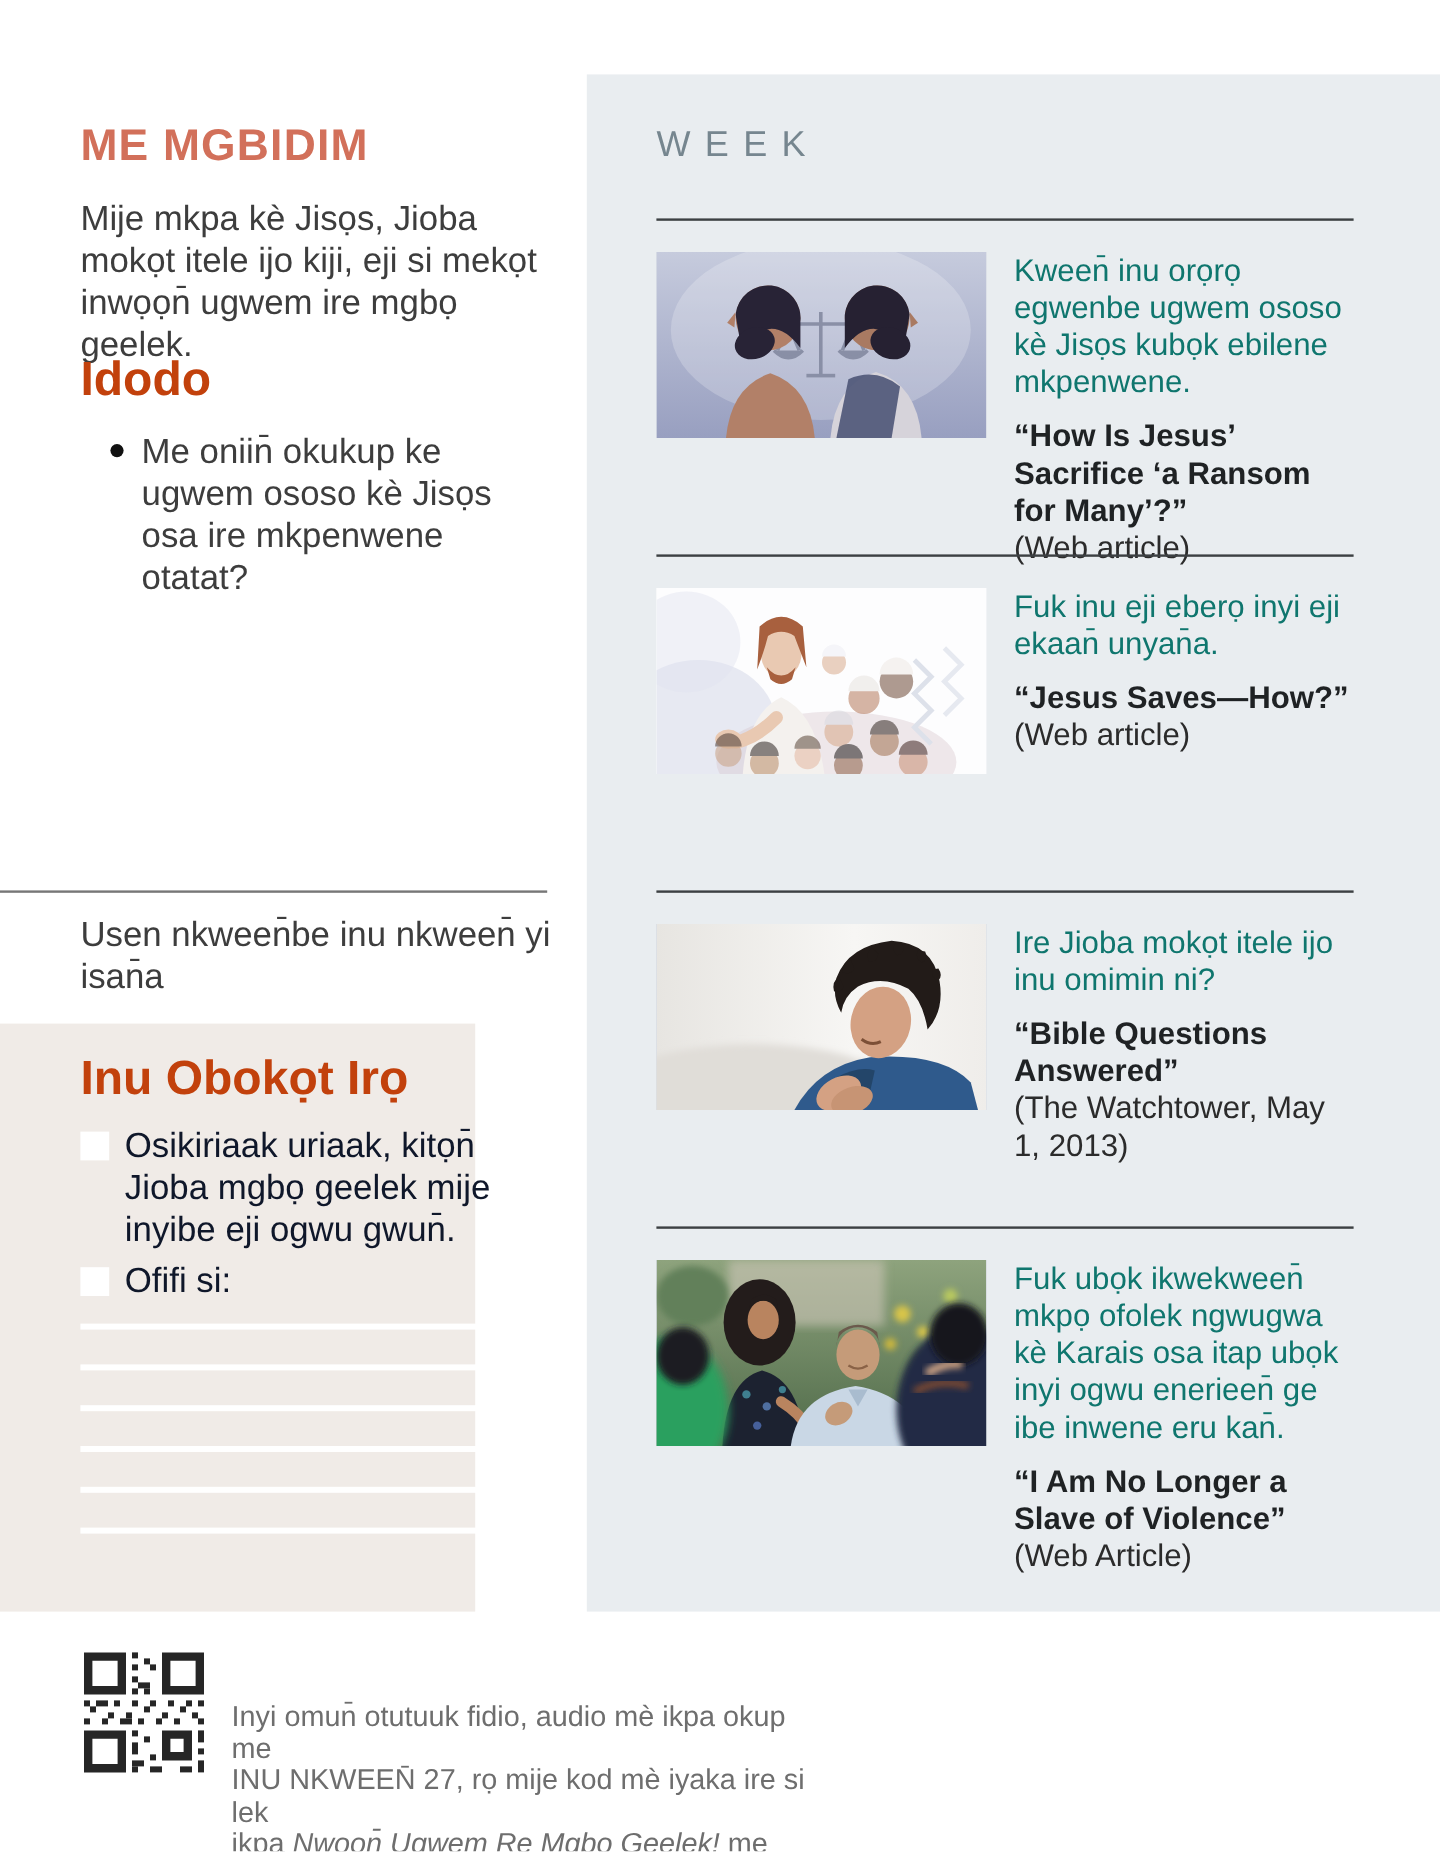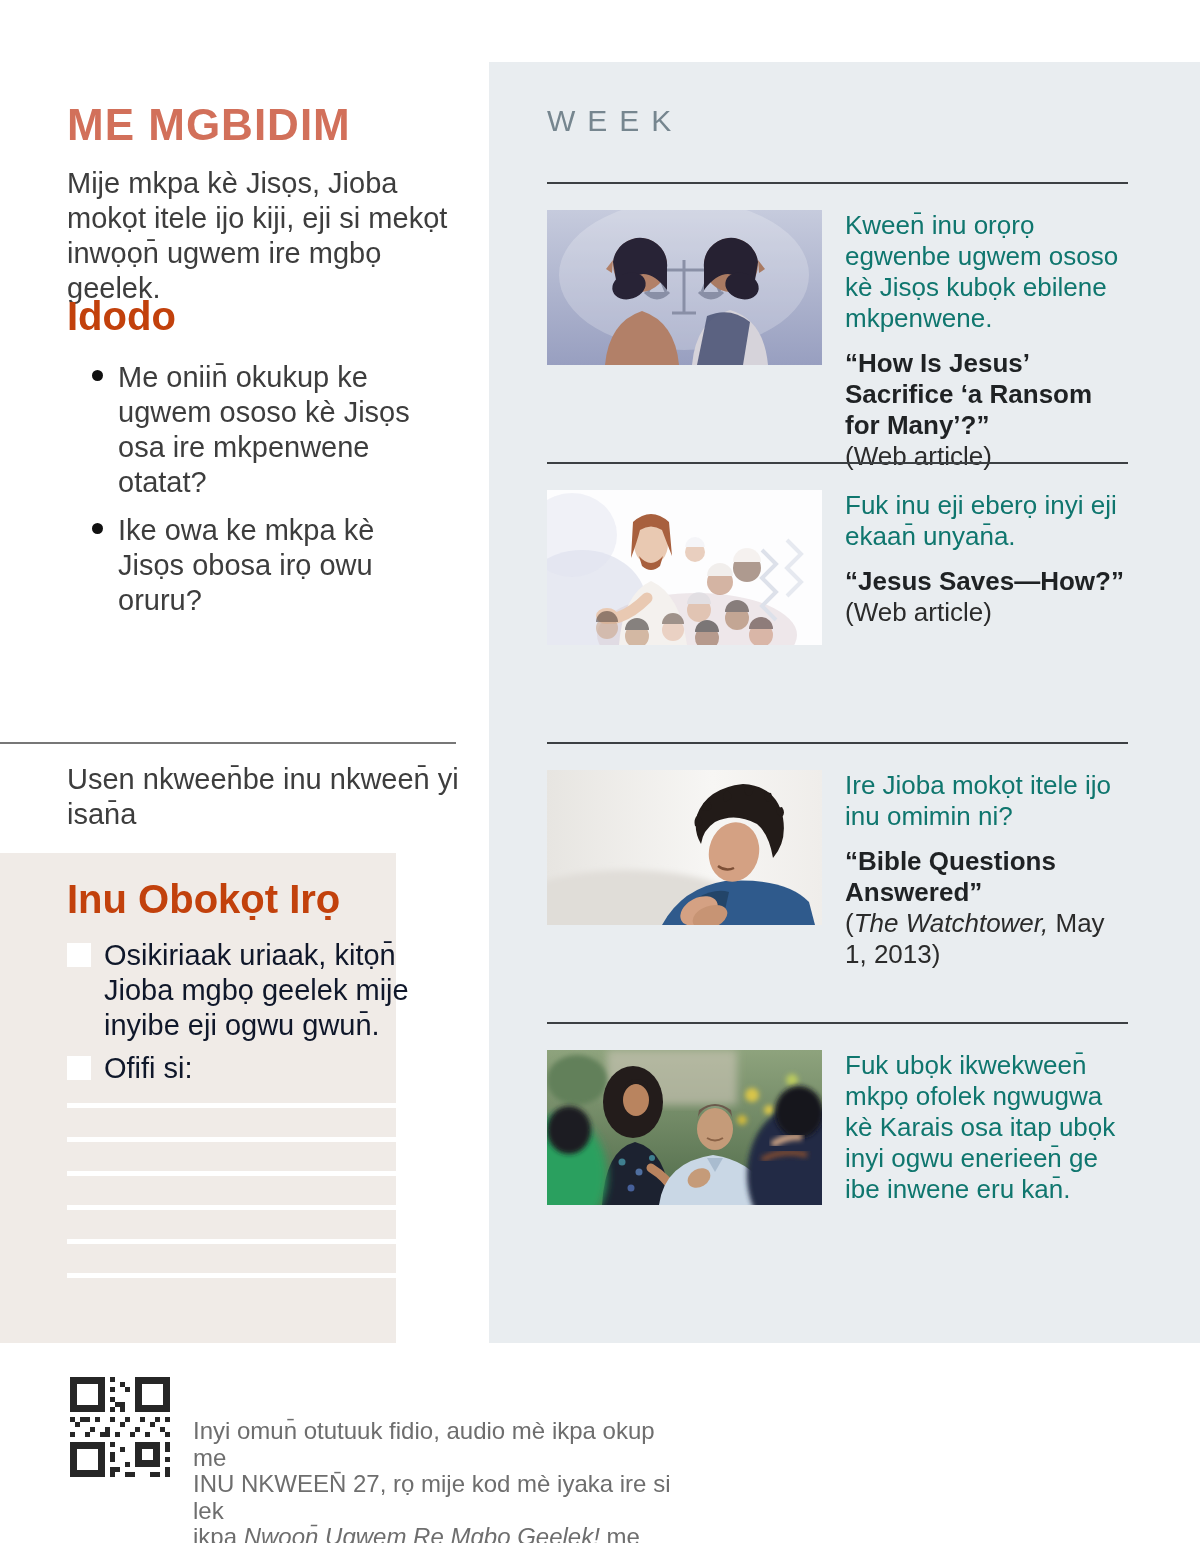"ME MGBIDIM" .h-coral { font-size: 44px -> 37px }
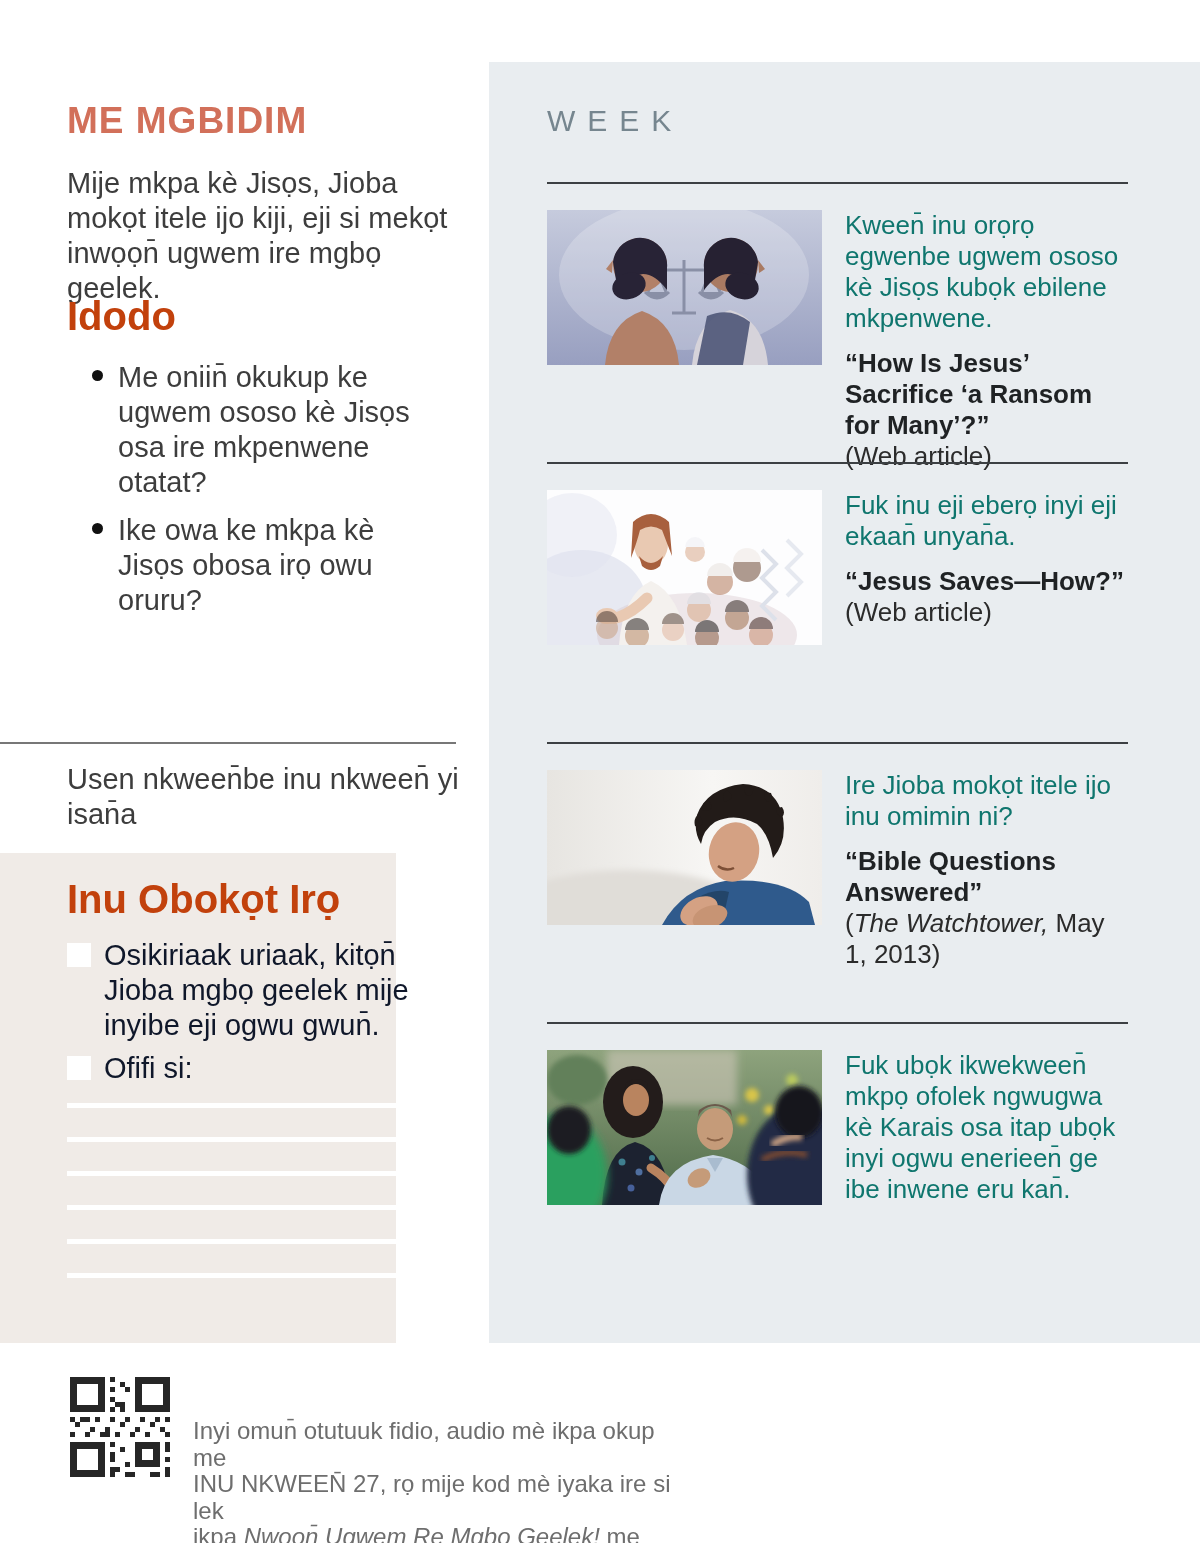"Ike owa ke mkpa kè" li { html: <li><span></span><span>Ike owa ke mkpa kè Jisọs obosa irọ owu oruru?</span></li> -> none }
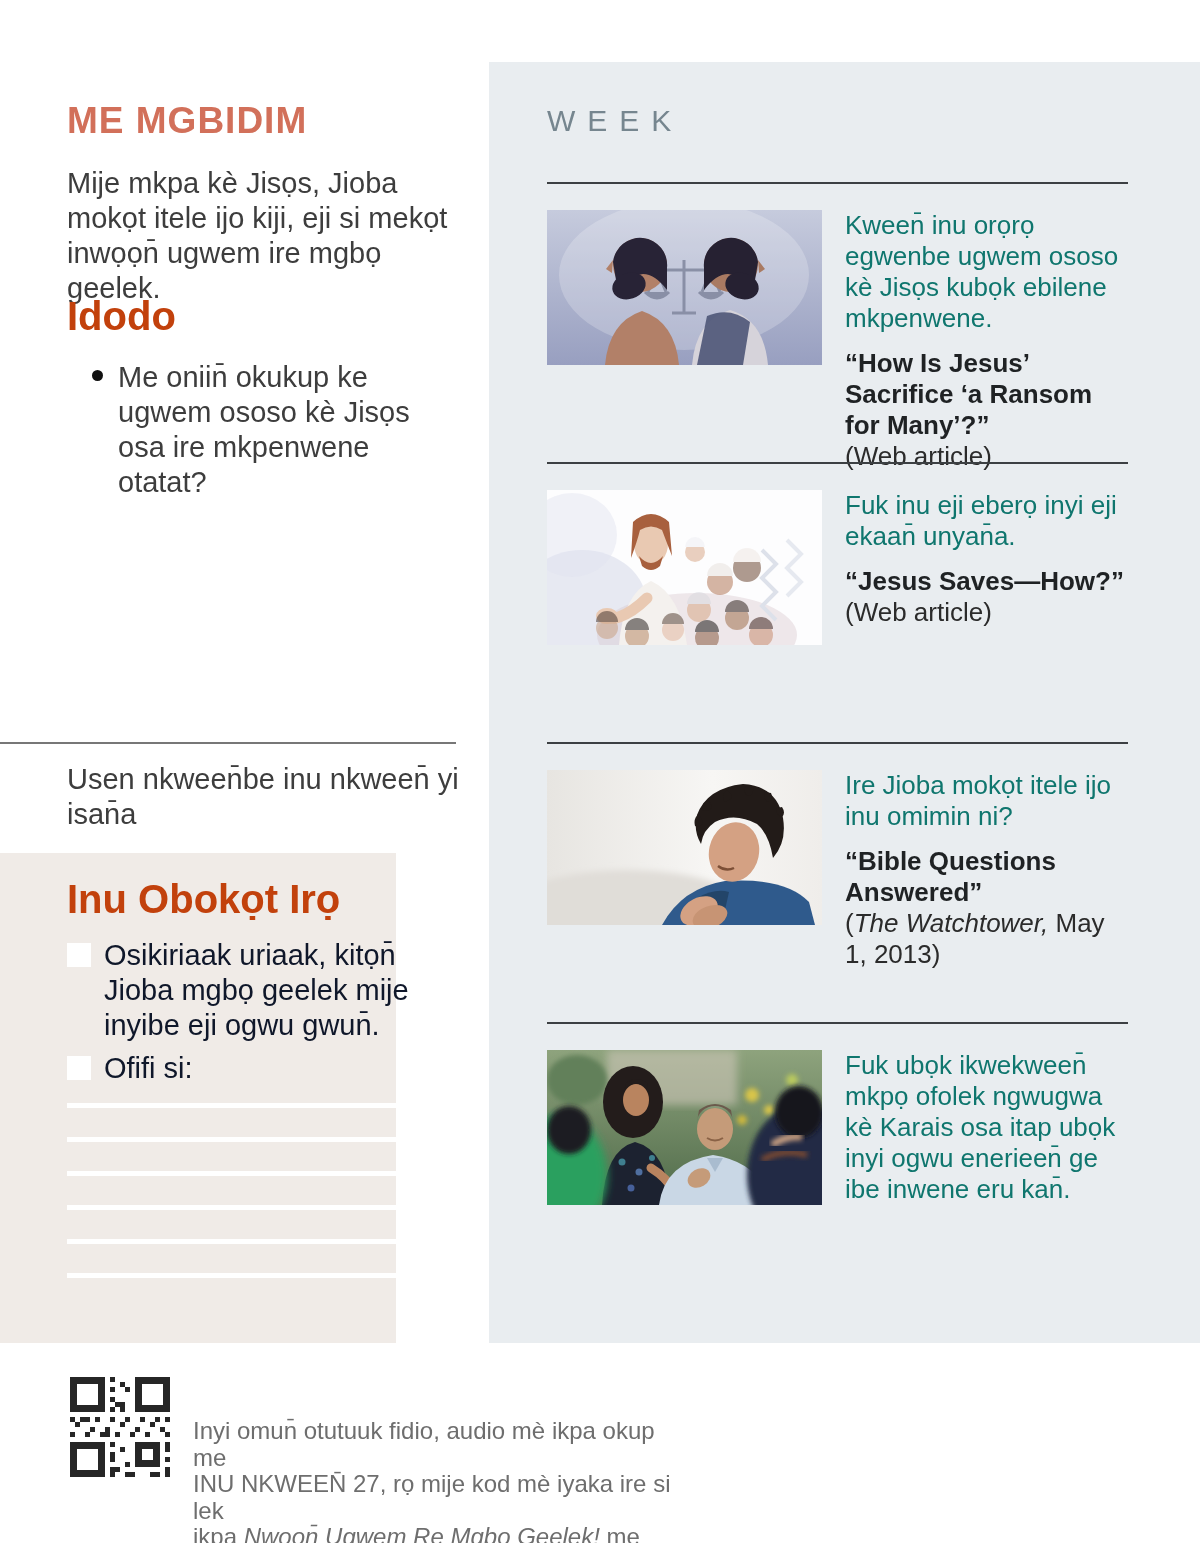"The Watchtower," span.it { font-style: italic -> none }
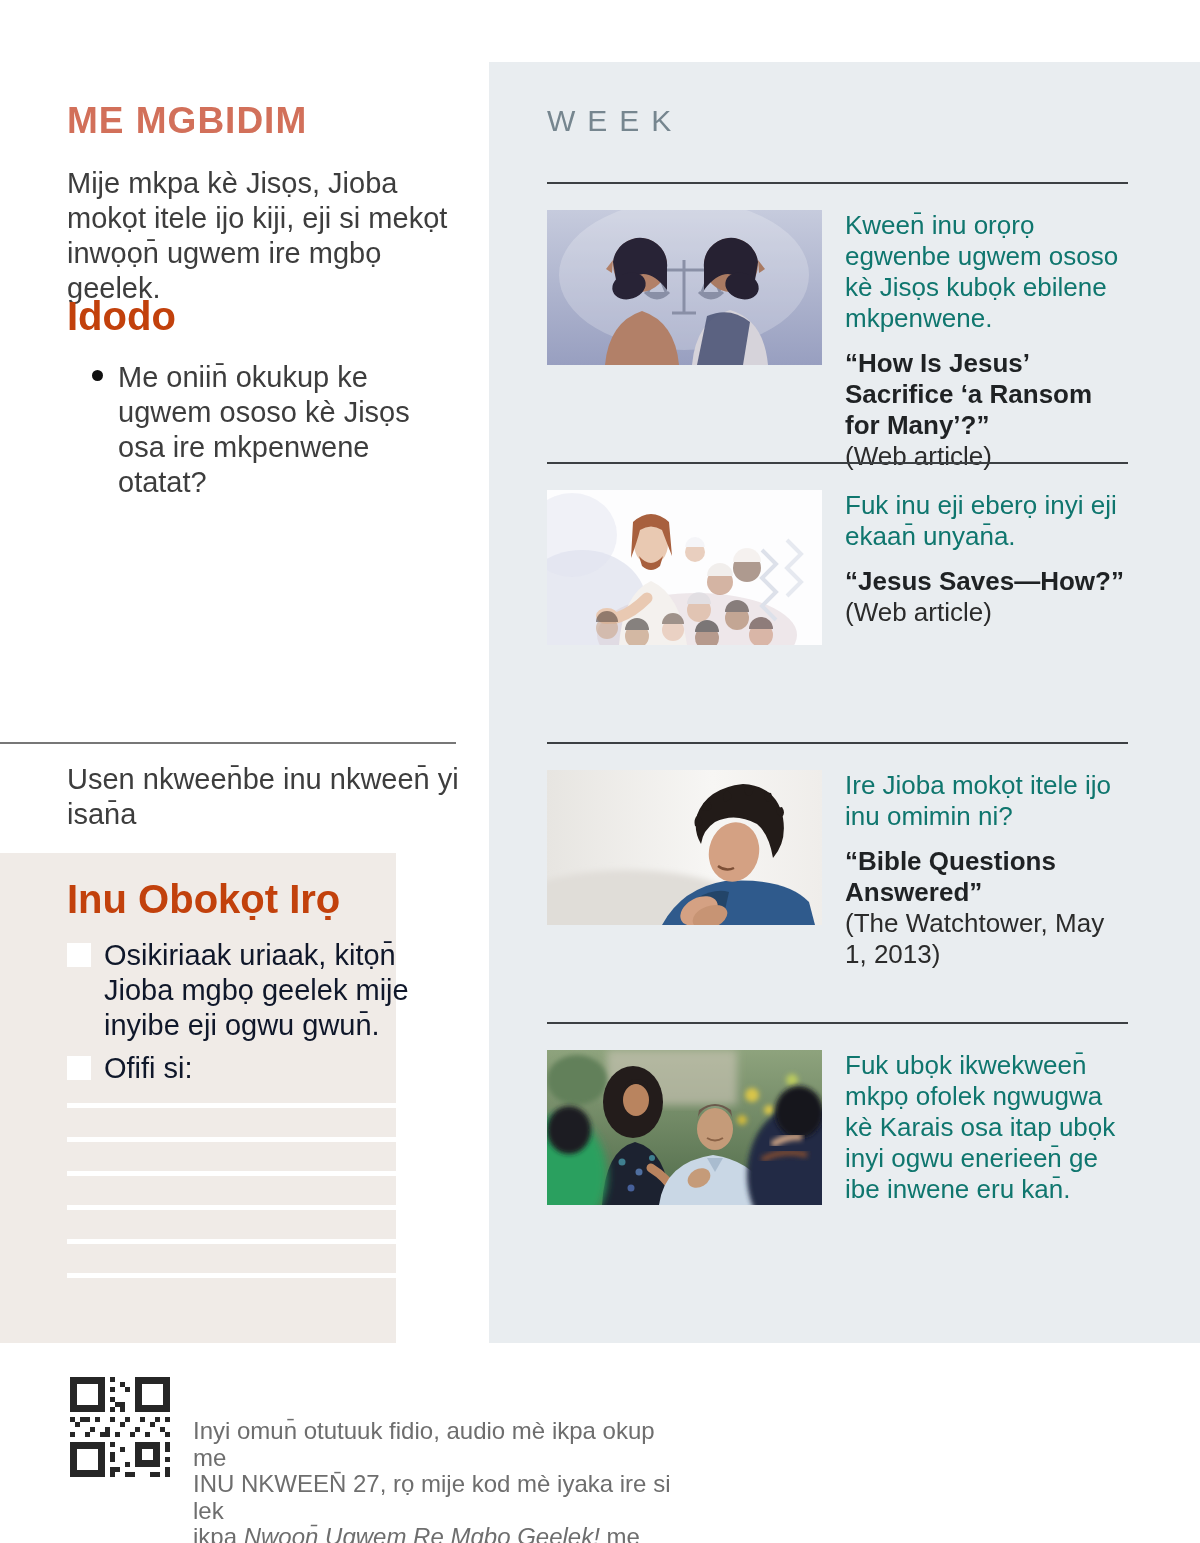"“I Am No Longer a" p.atitle { html: none -> <p><span>“I Am No Longer a Slave of Violence”</span> <span>(Web Article)</span></p> }
